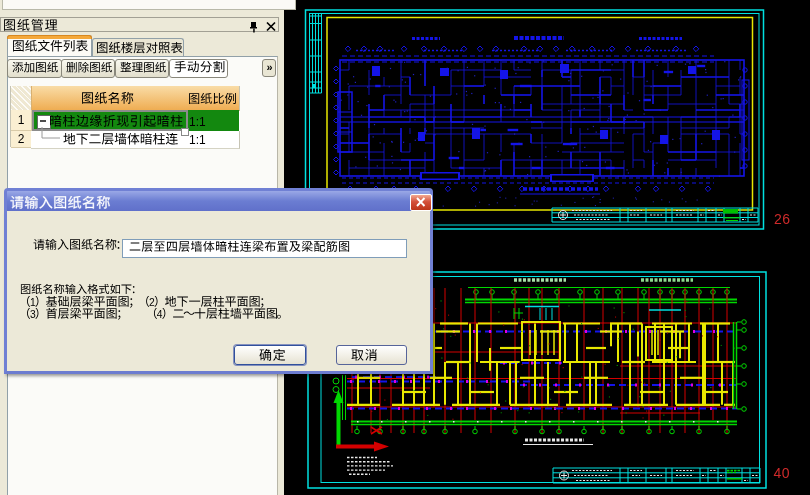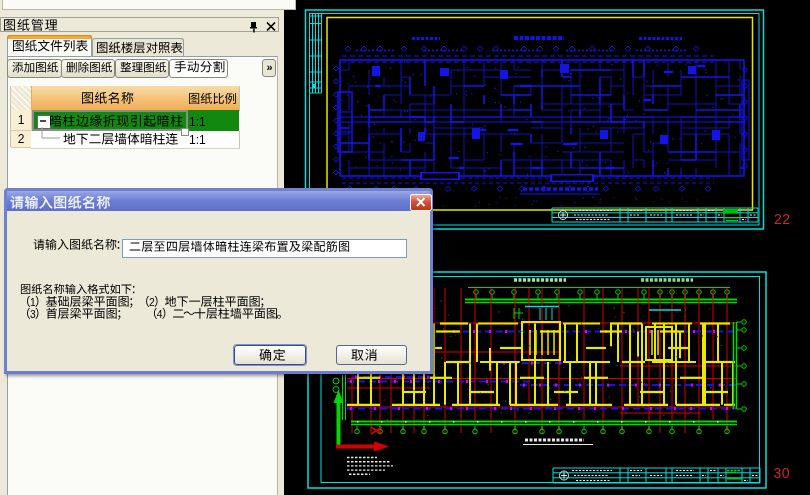"22" span.rednum { text: 22 -> 26 }
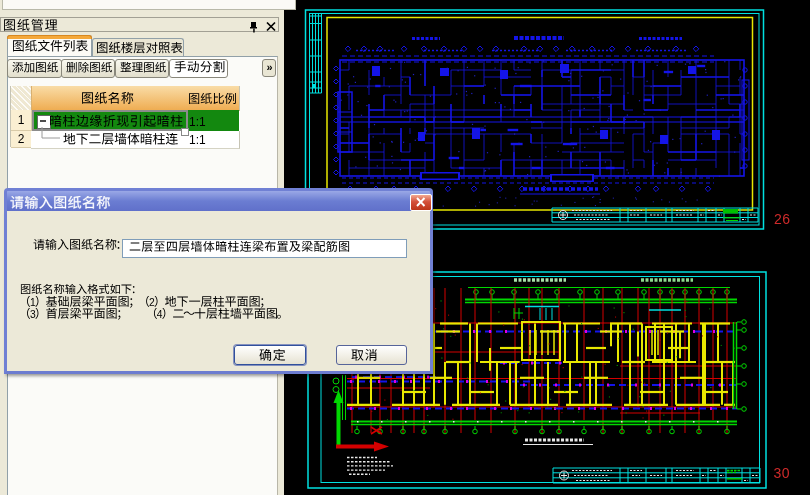"30" span.rednum { text: 30 -> 40 }
